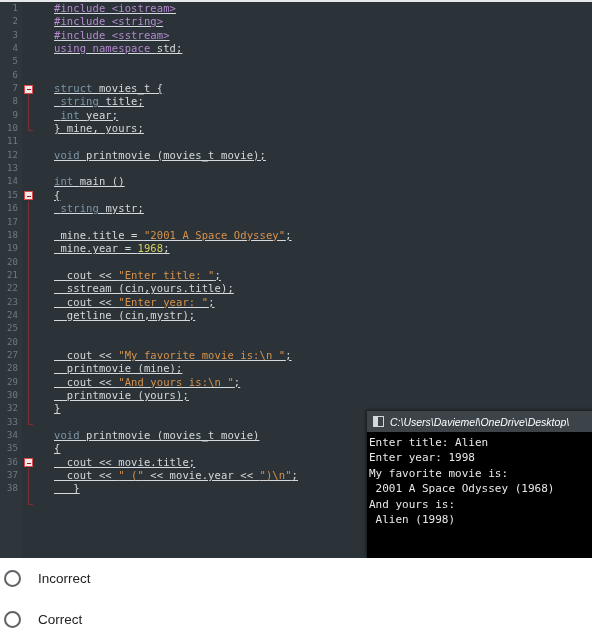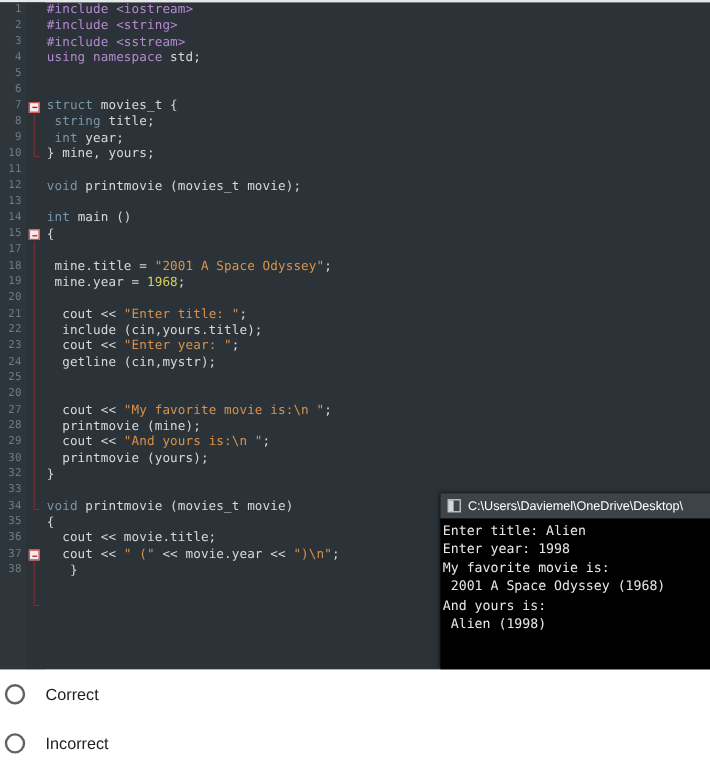"#include <iostream>" .ltext { left: 39px -> 54px; text-decoration: none -> underline }
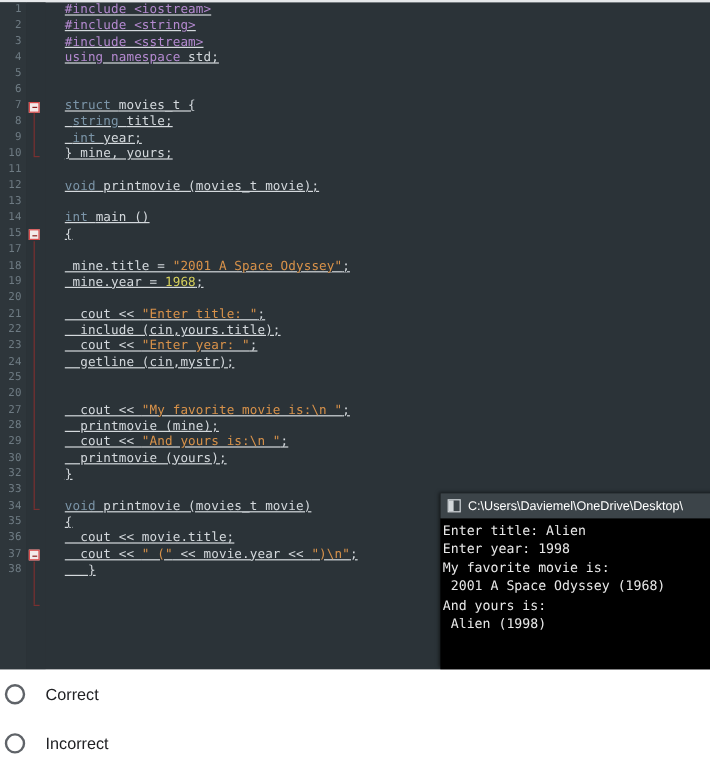"16" div.code-line { html: none -> <div><span>16</span><span><span> </span><span>string </span><span>mystr;</span></span></div> }
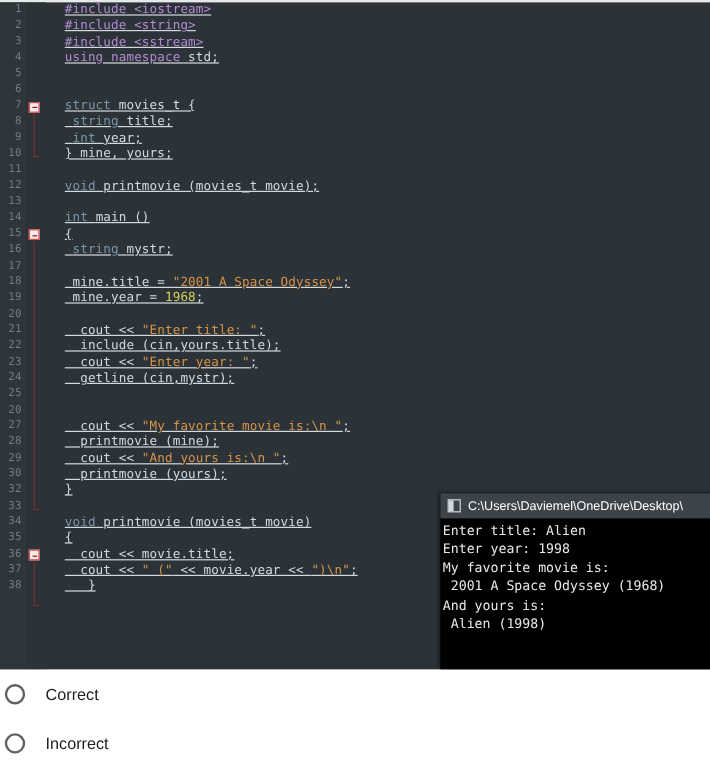"include (cin,yours.title);" span.t-plain { text: include -> sstream }
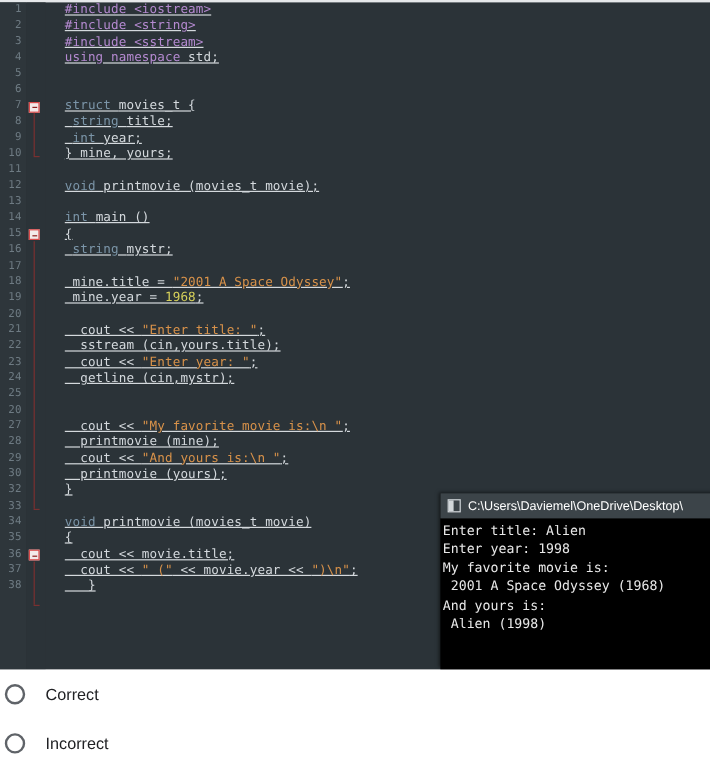"C:\Users\Daviemel\OneDrive\Desktop\" #console-title-text { font-style: none -> italic }
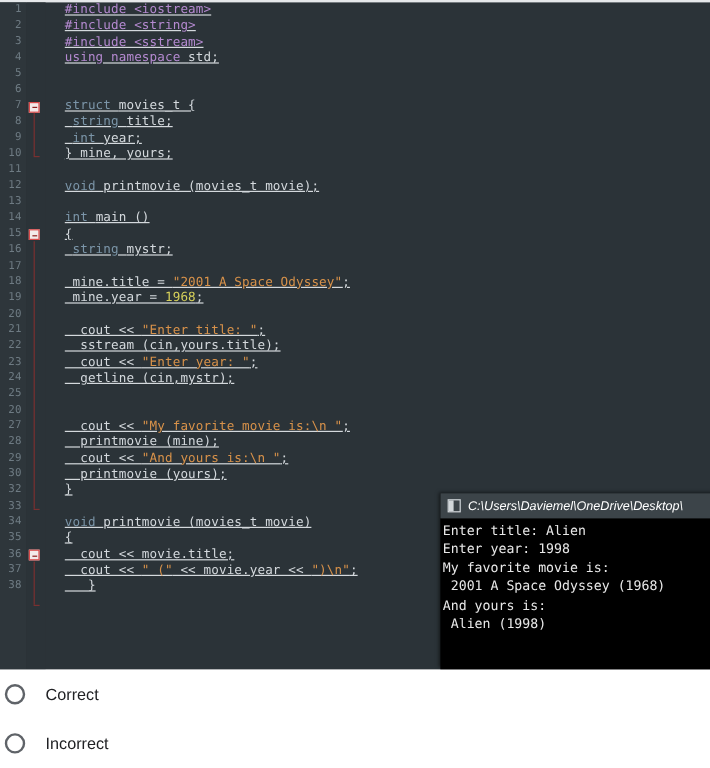"Correct" div.option-row { order: before "Incorrect" -> after "Incorrect" }
